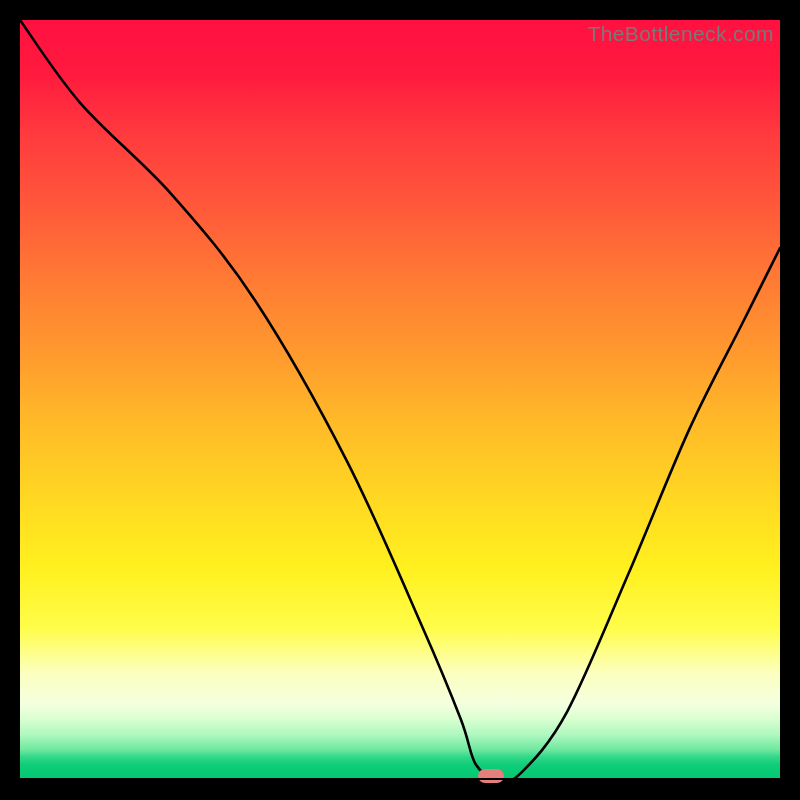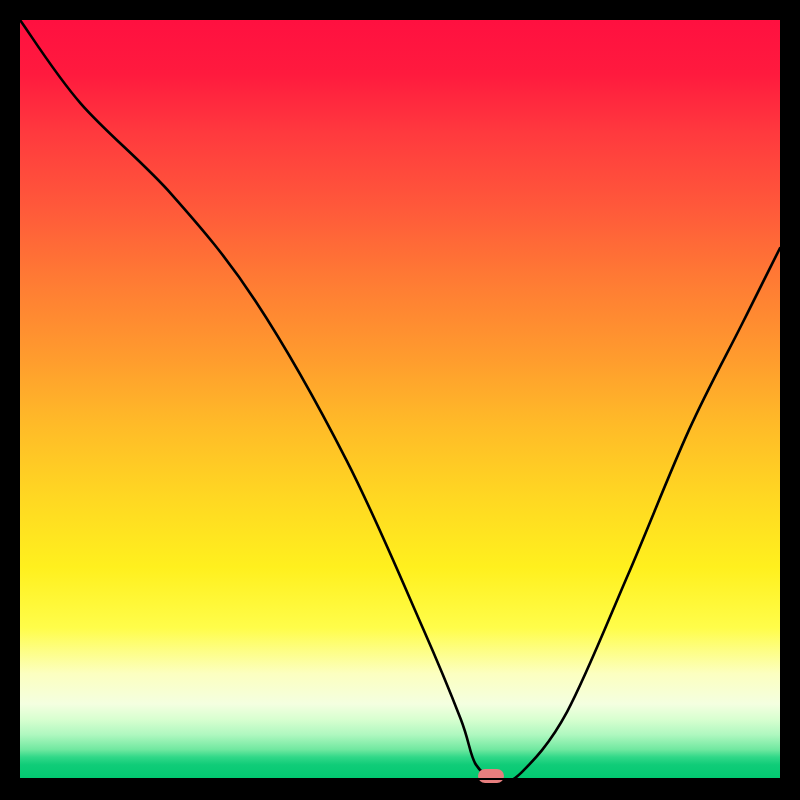"TheBottleneck.com" div.attribution { html: none -> <div>TheBottleneck.com</div> }
